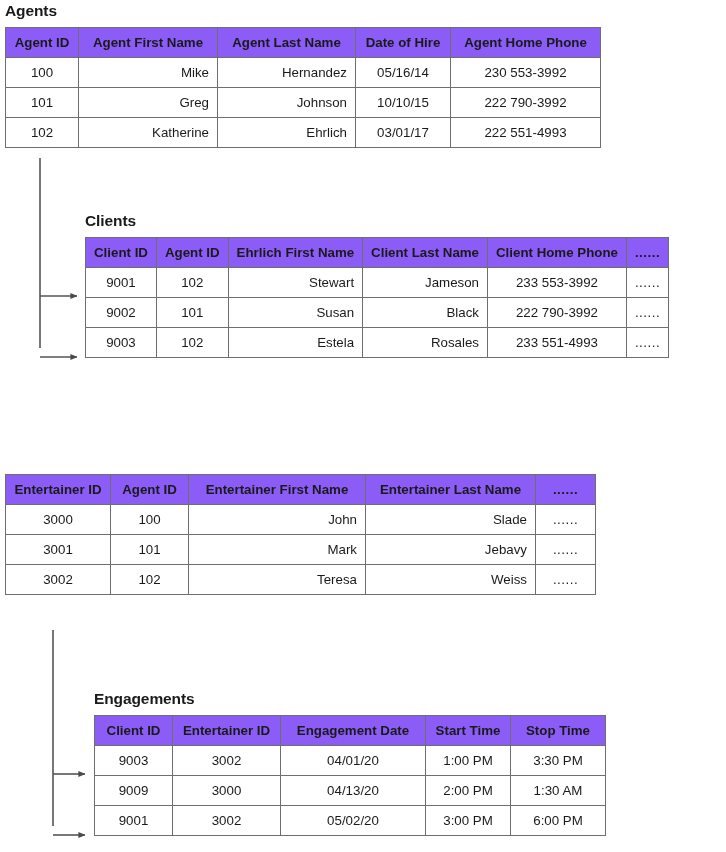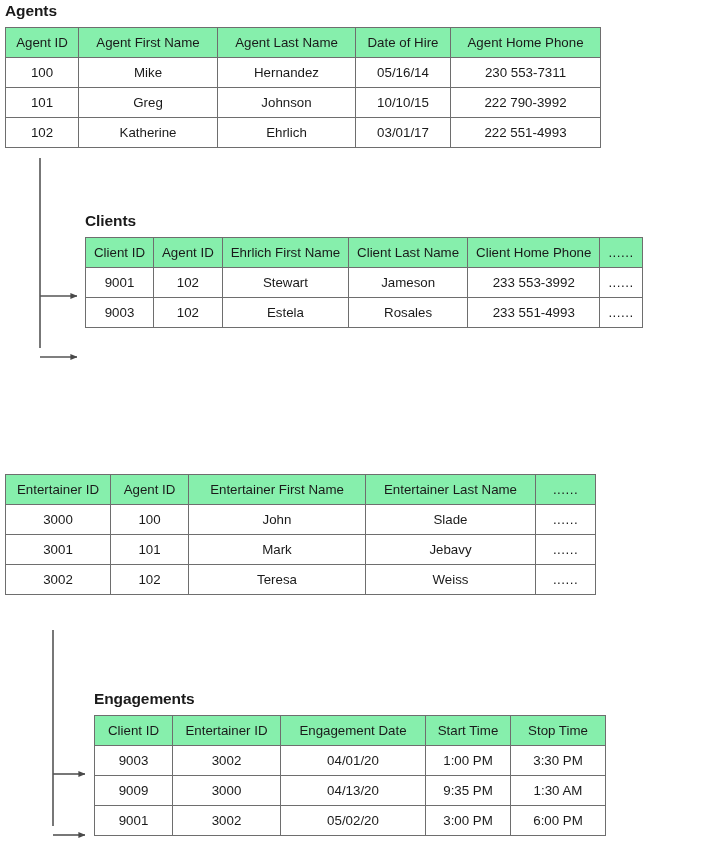"Agent ID" table.db-table th { background: #86efac -> #8b5cf6; font-weight: none -> bold }
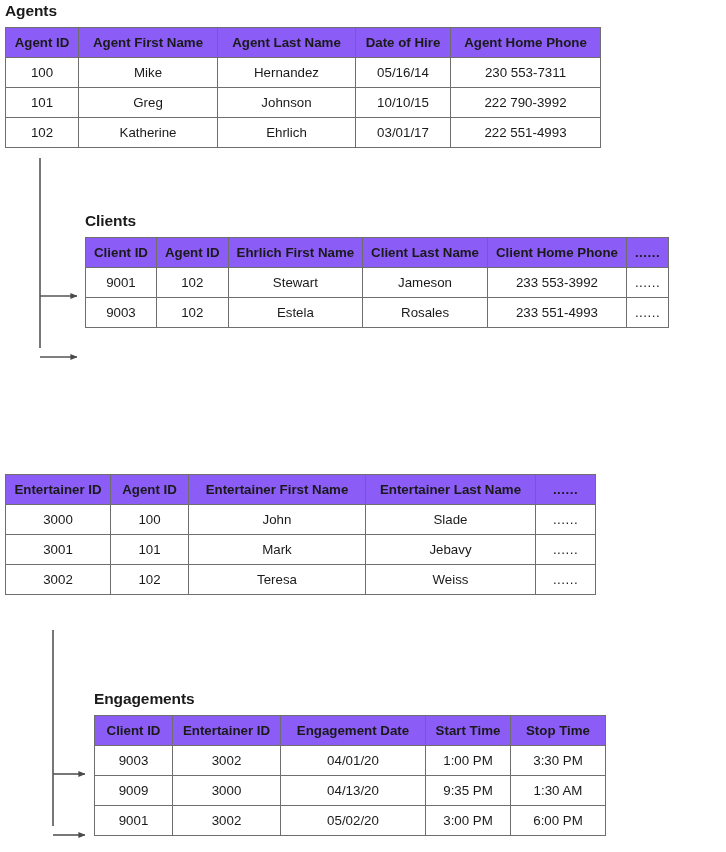"Mike" td.txt { text-align: center -> right }
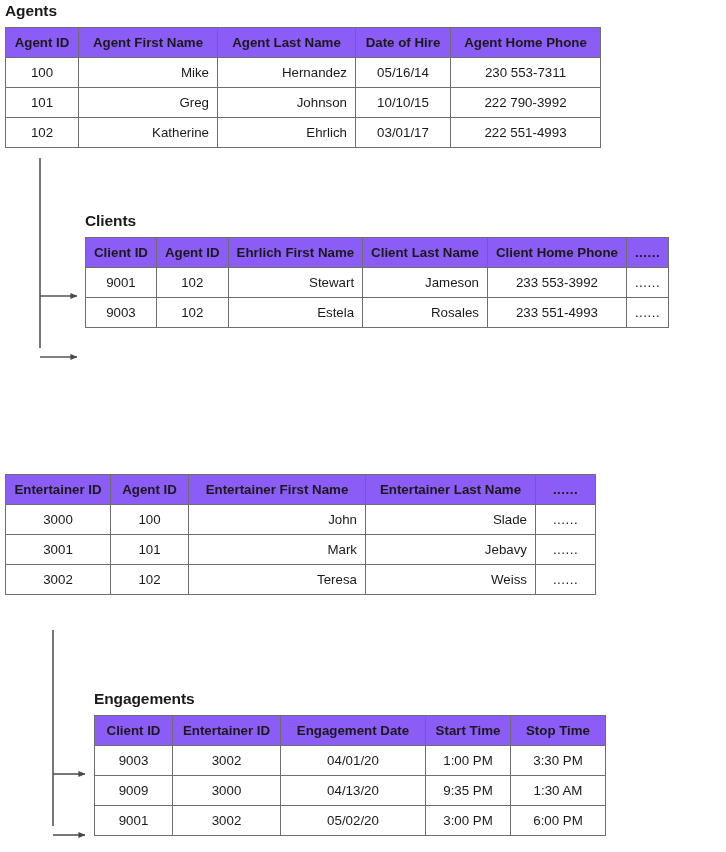"230 553-7311" td.num { text: 230 553-7311 -> 230 553-3992 }
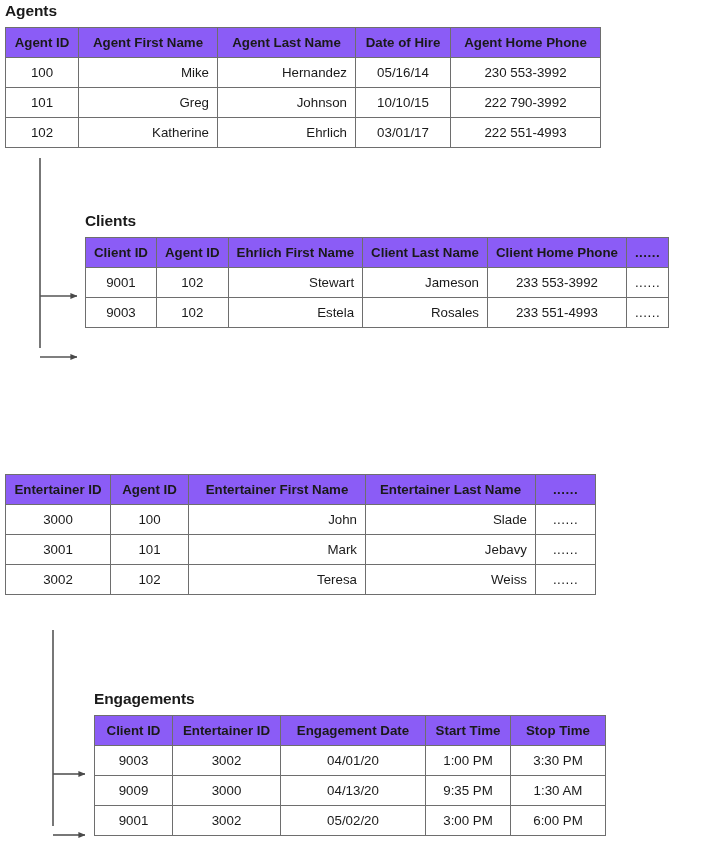"9002" tr { html: none -> <tr> <td>9002</td> <td>101</td> <td>Susan</td> <td>Black</td> <td>222 790-3992</td> <td>......</td> </tr> }
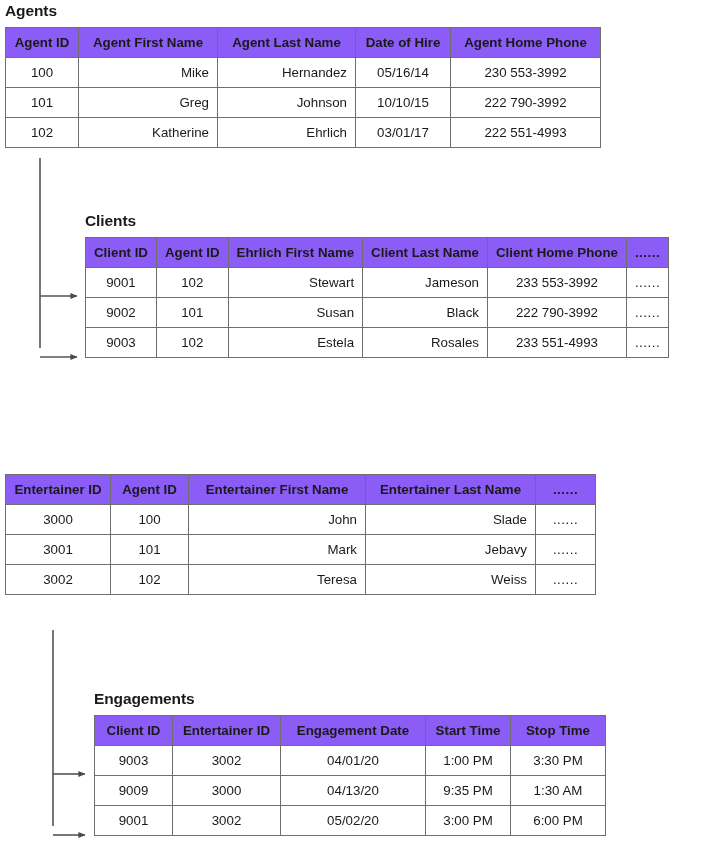"9:35 PM" td.num { text: 9:35 -> 2:00 }
